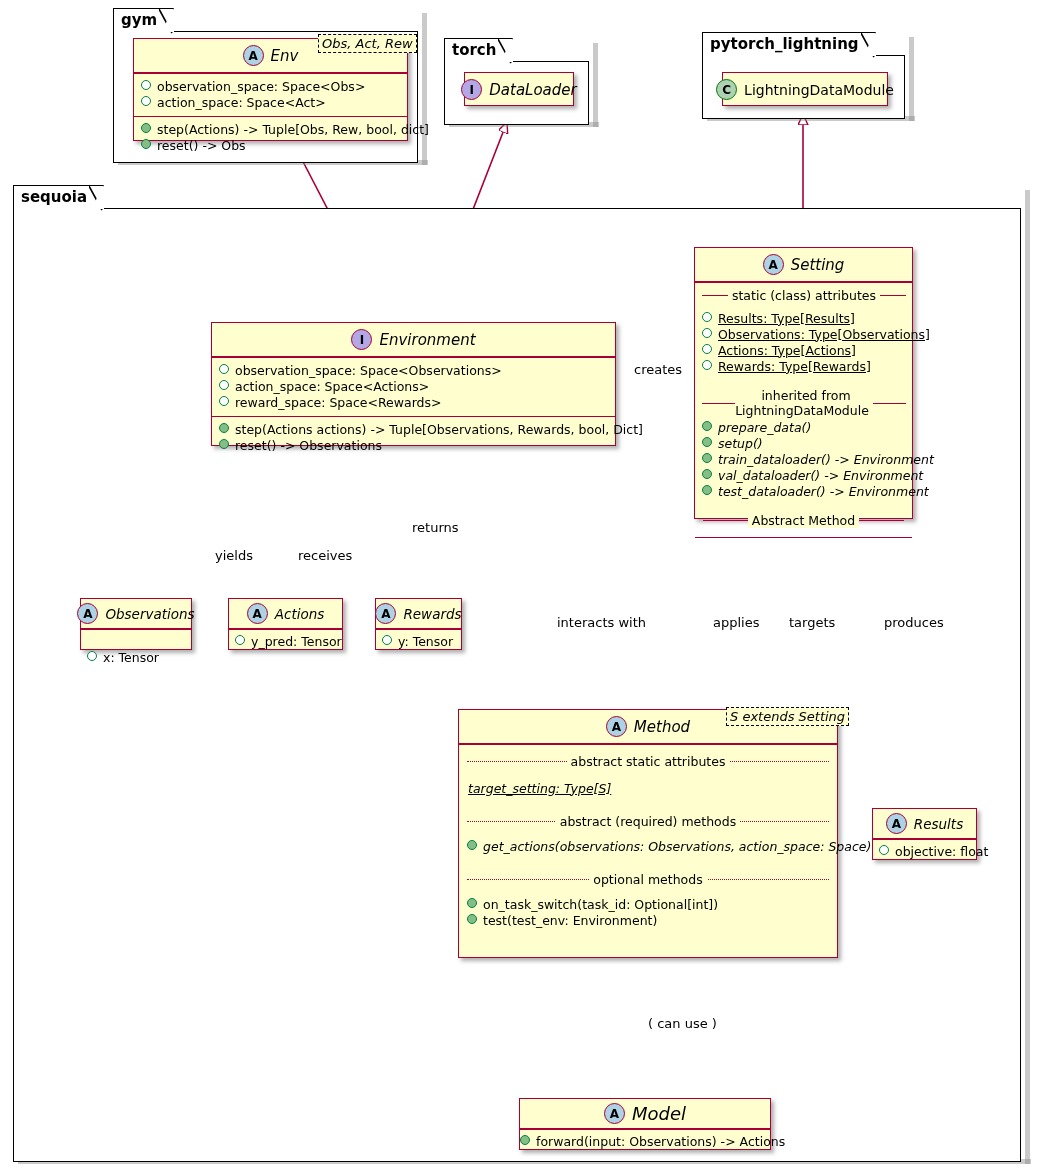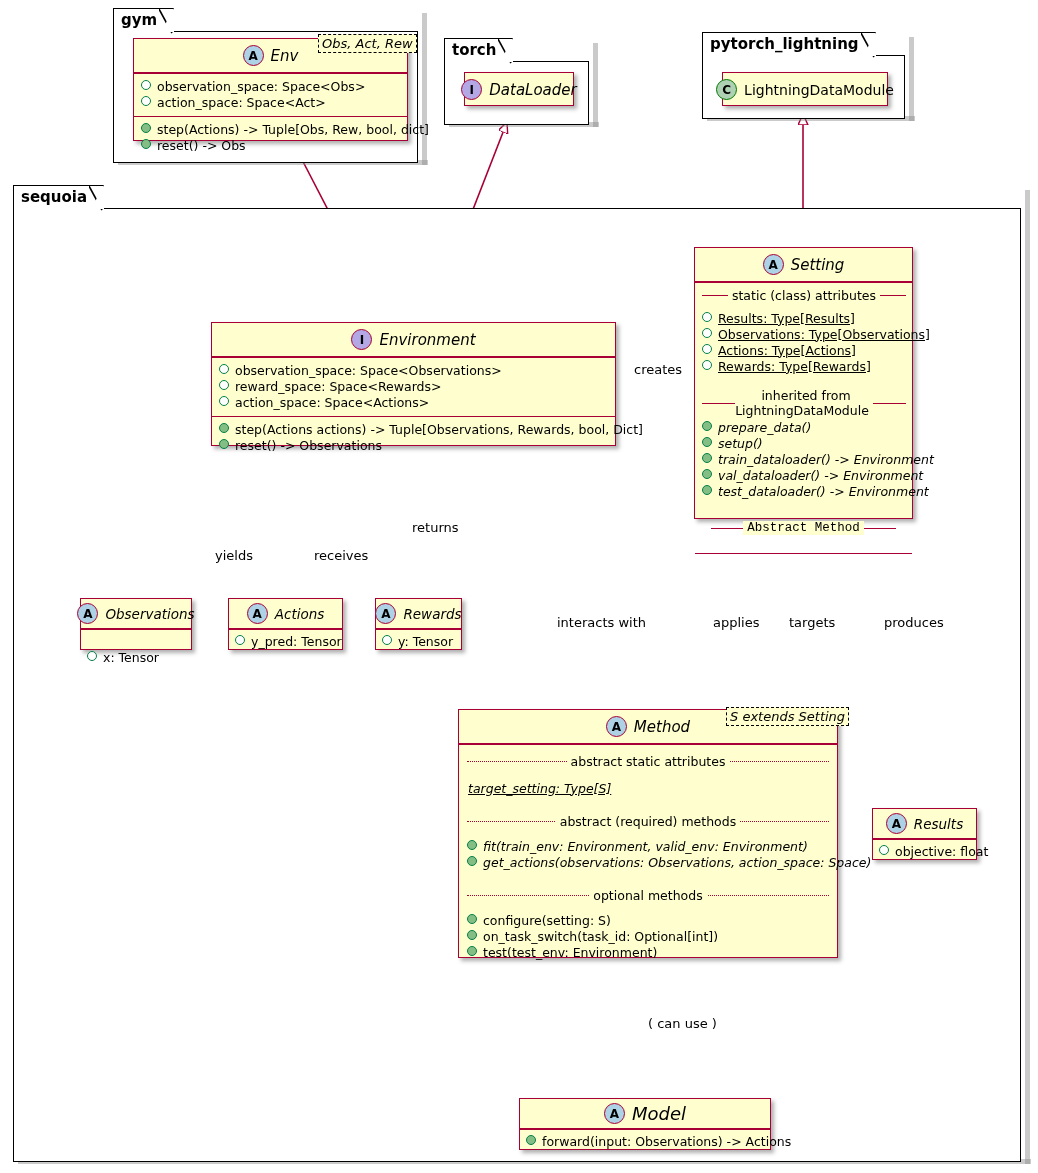"reward_space: Space<Rewards>" div.mrow { order: before "action_space: Space<Actions>" -> after "action_space: Space<Actions>" }
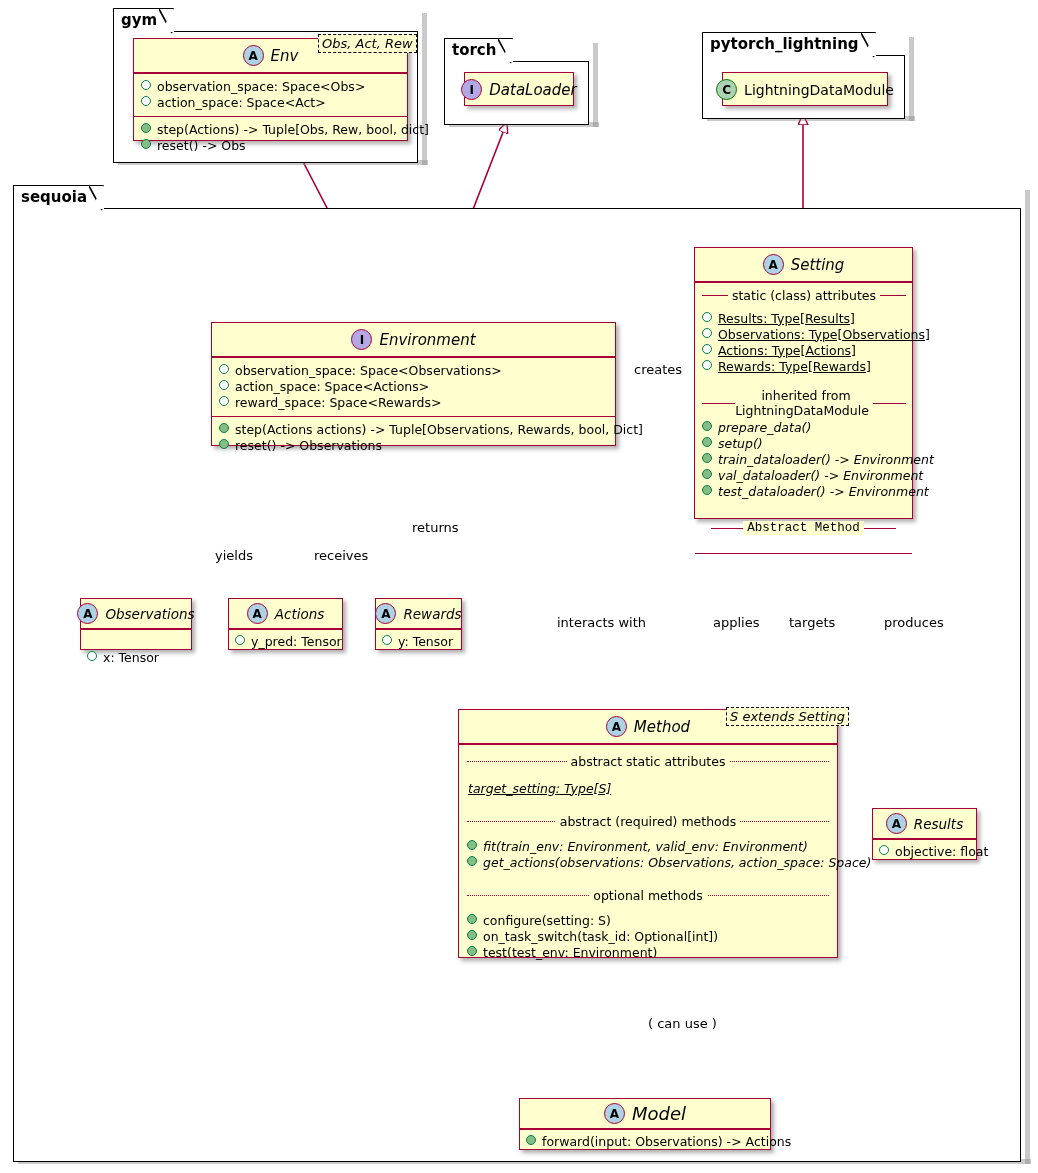"Abstract Method" div.divider { font-family: Liberation Mono, monospace -> none; margin: 16px -> 8px }
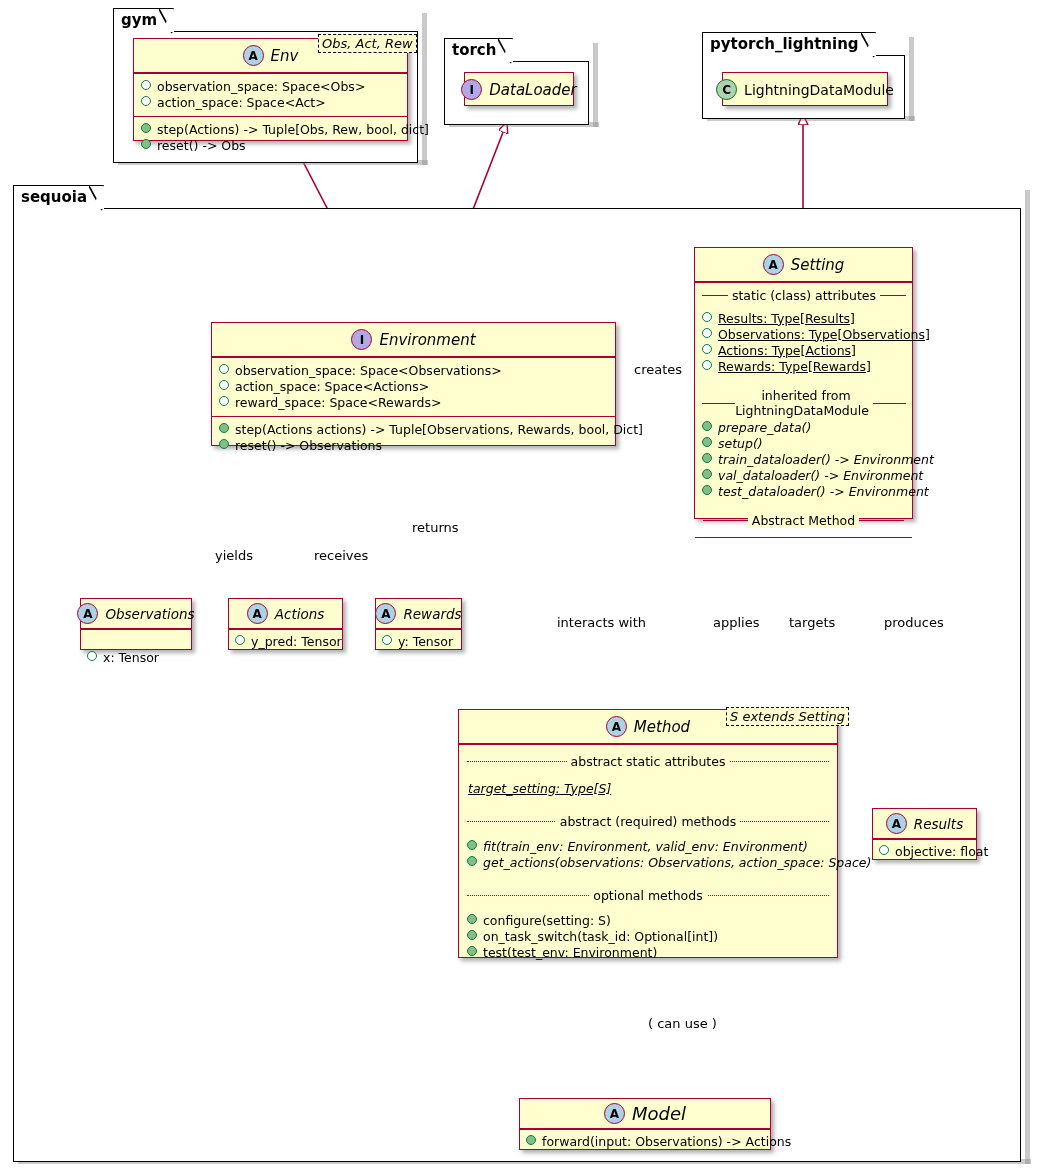"receives" div.elabel { left: 314px -> 298px }
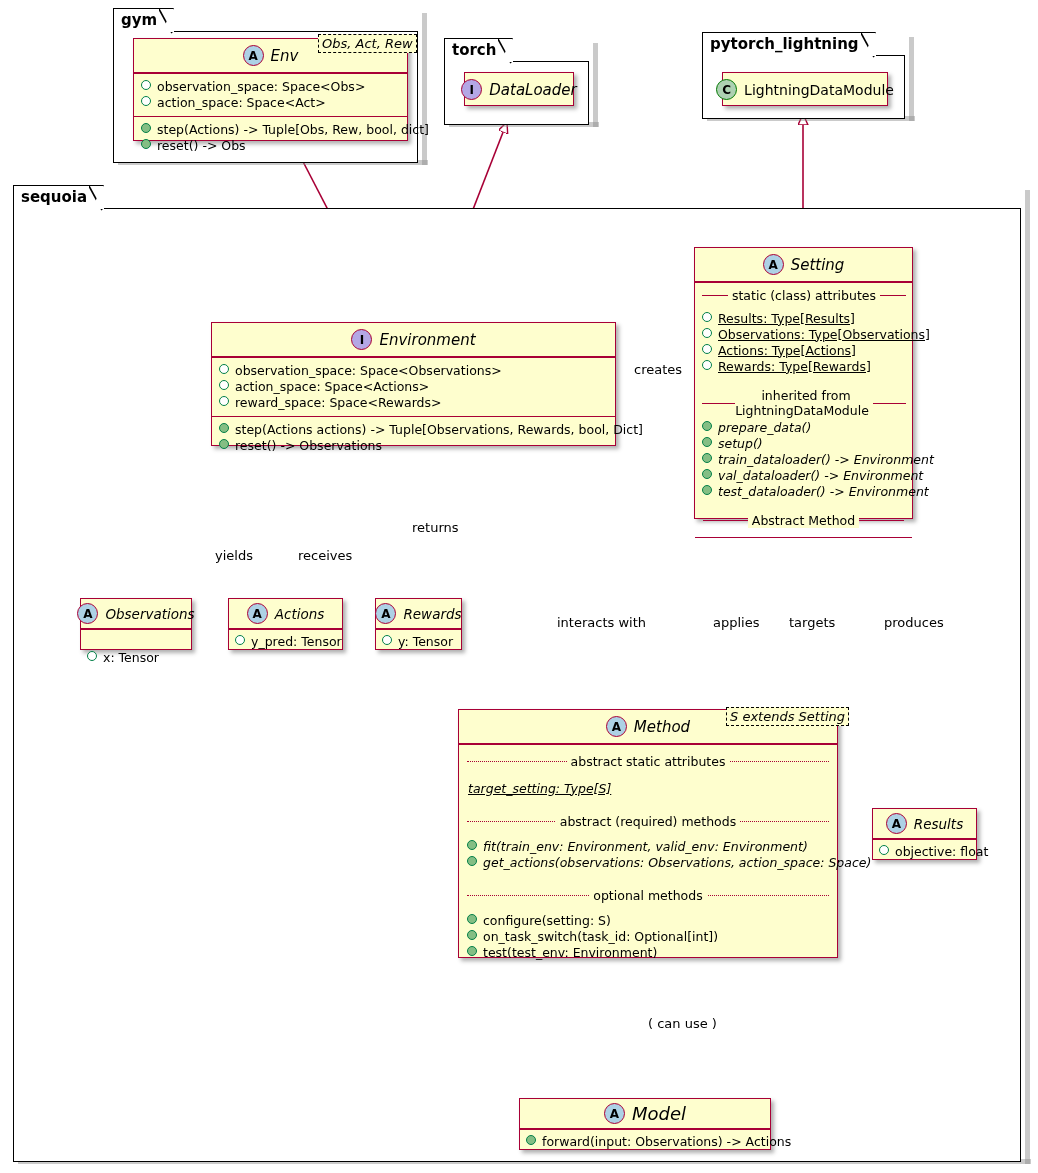"fit(train_env: Environment, valid_env:" div.mrow { html: <div> <span></span> <span>fit(train_env: Environment, valid_env: Environment)</span> </div> -> none }
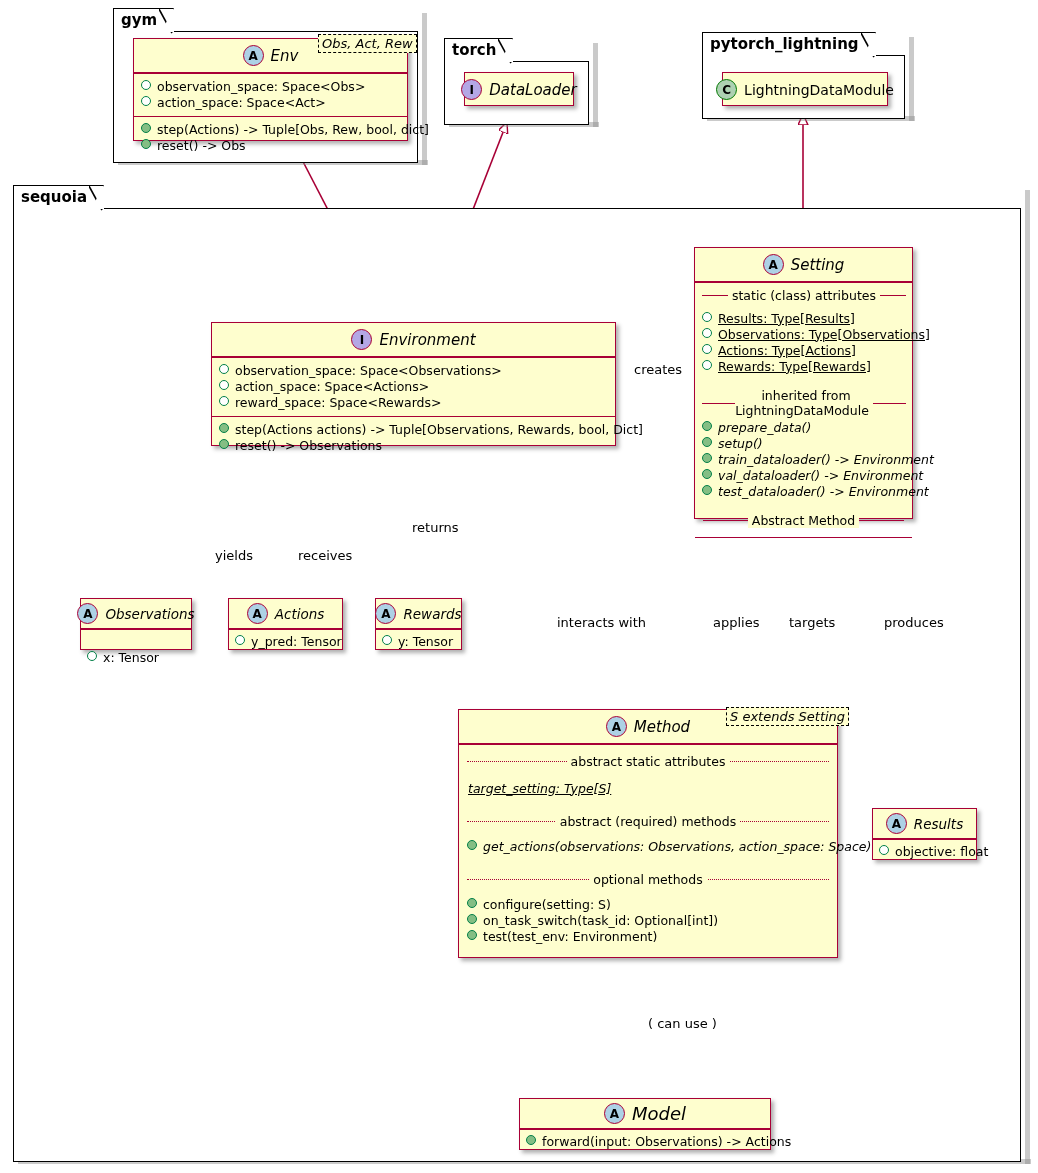"configure(setting: S)" div.mrow { html: <div> <span></span> <span>configure(setting: S)</span> </div> -> none }
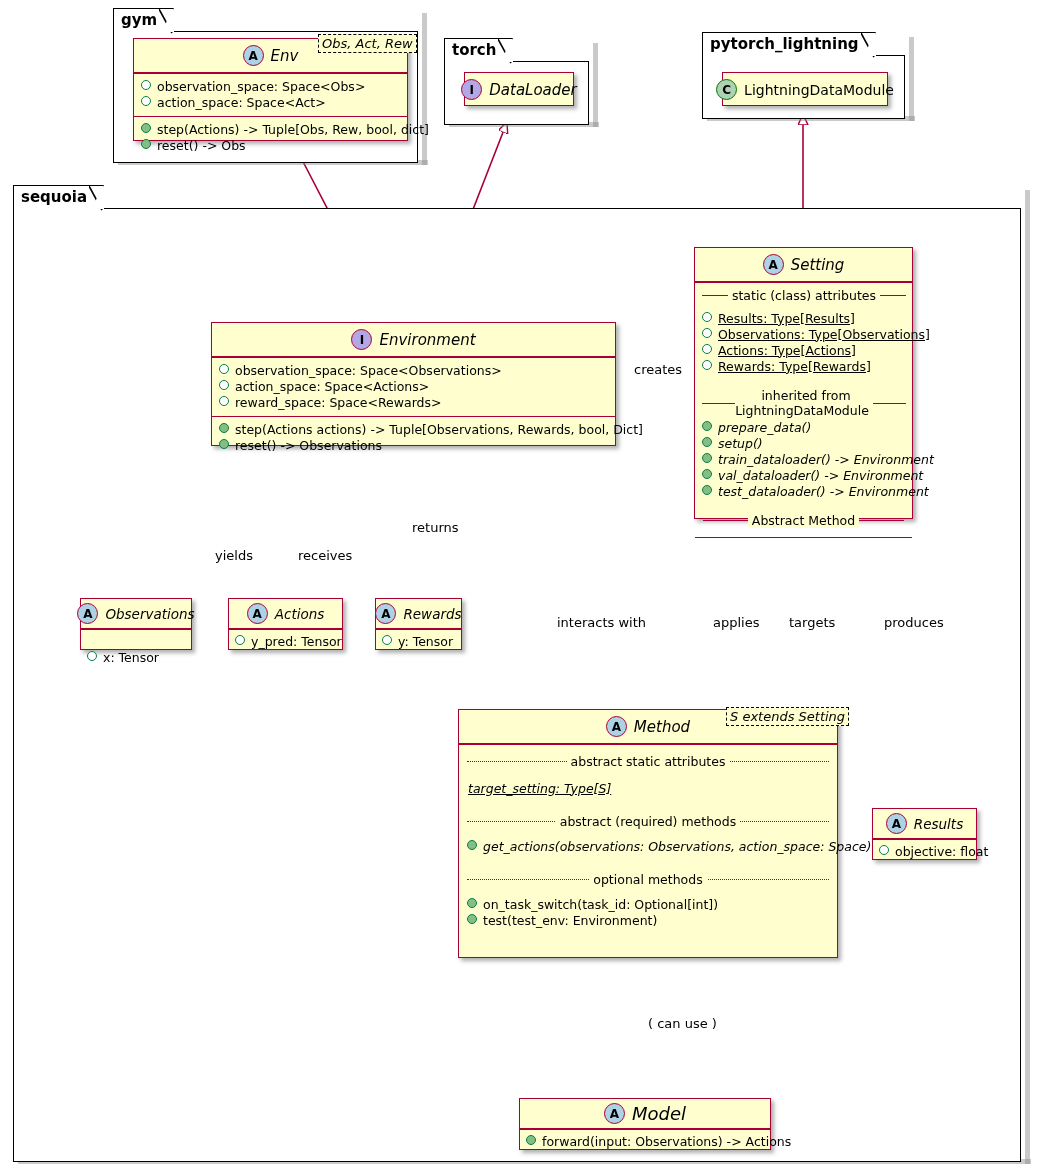"forward(input: Observations) -> Actions" div.compartment { padding: 4px 6px -> 4px 0 }
